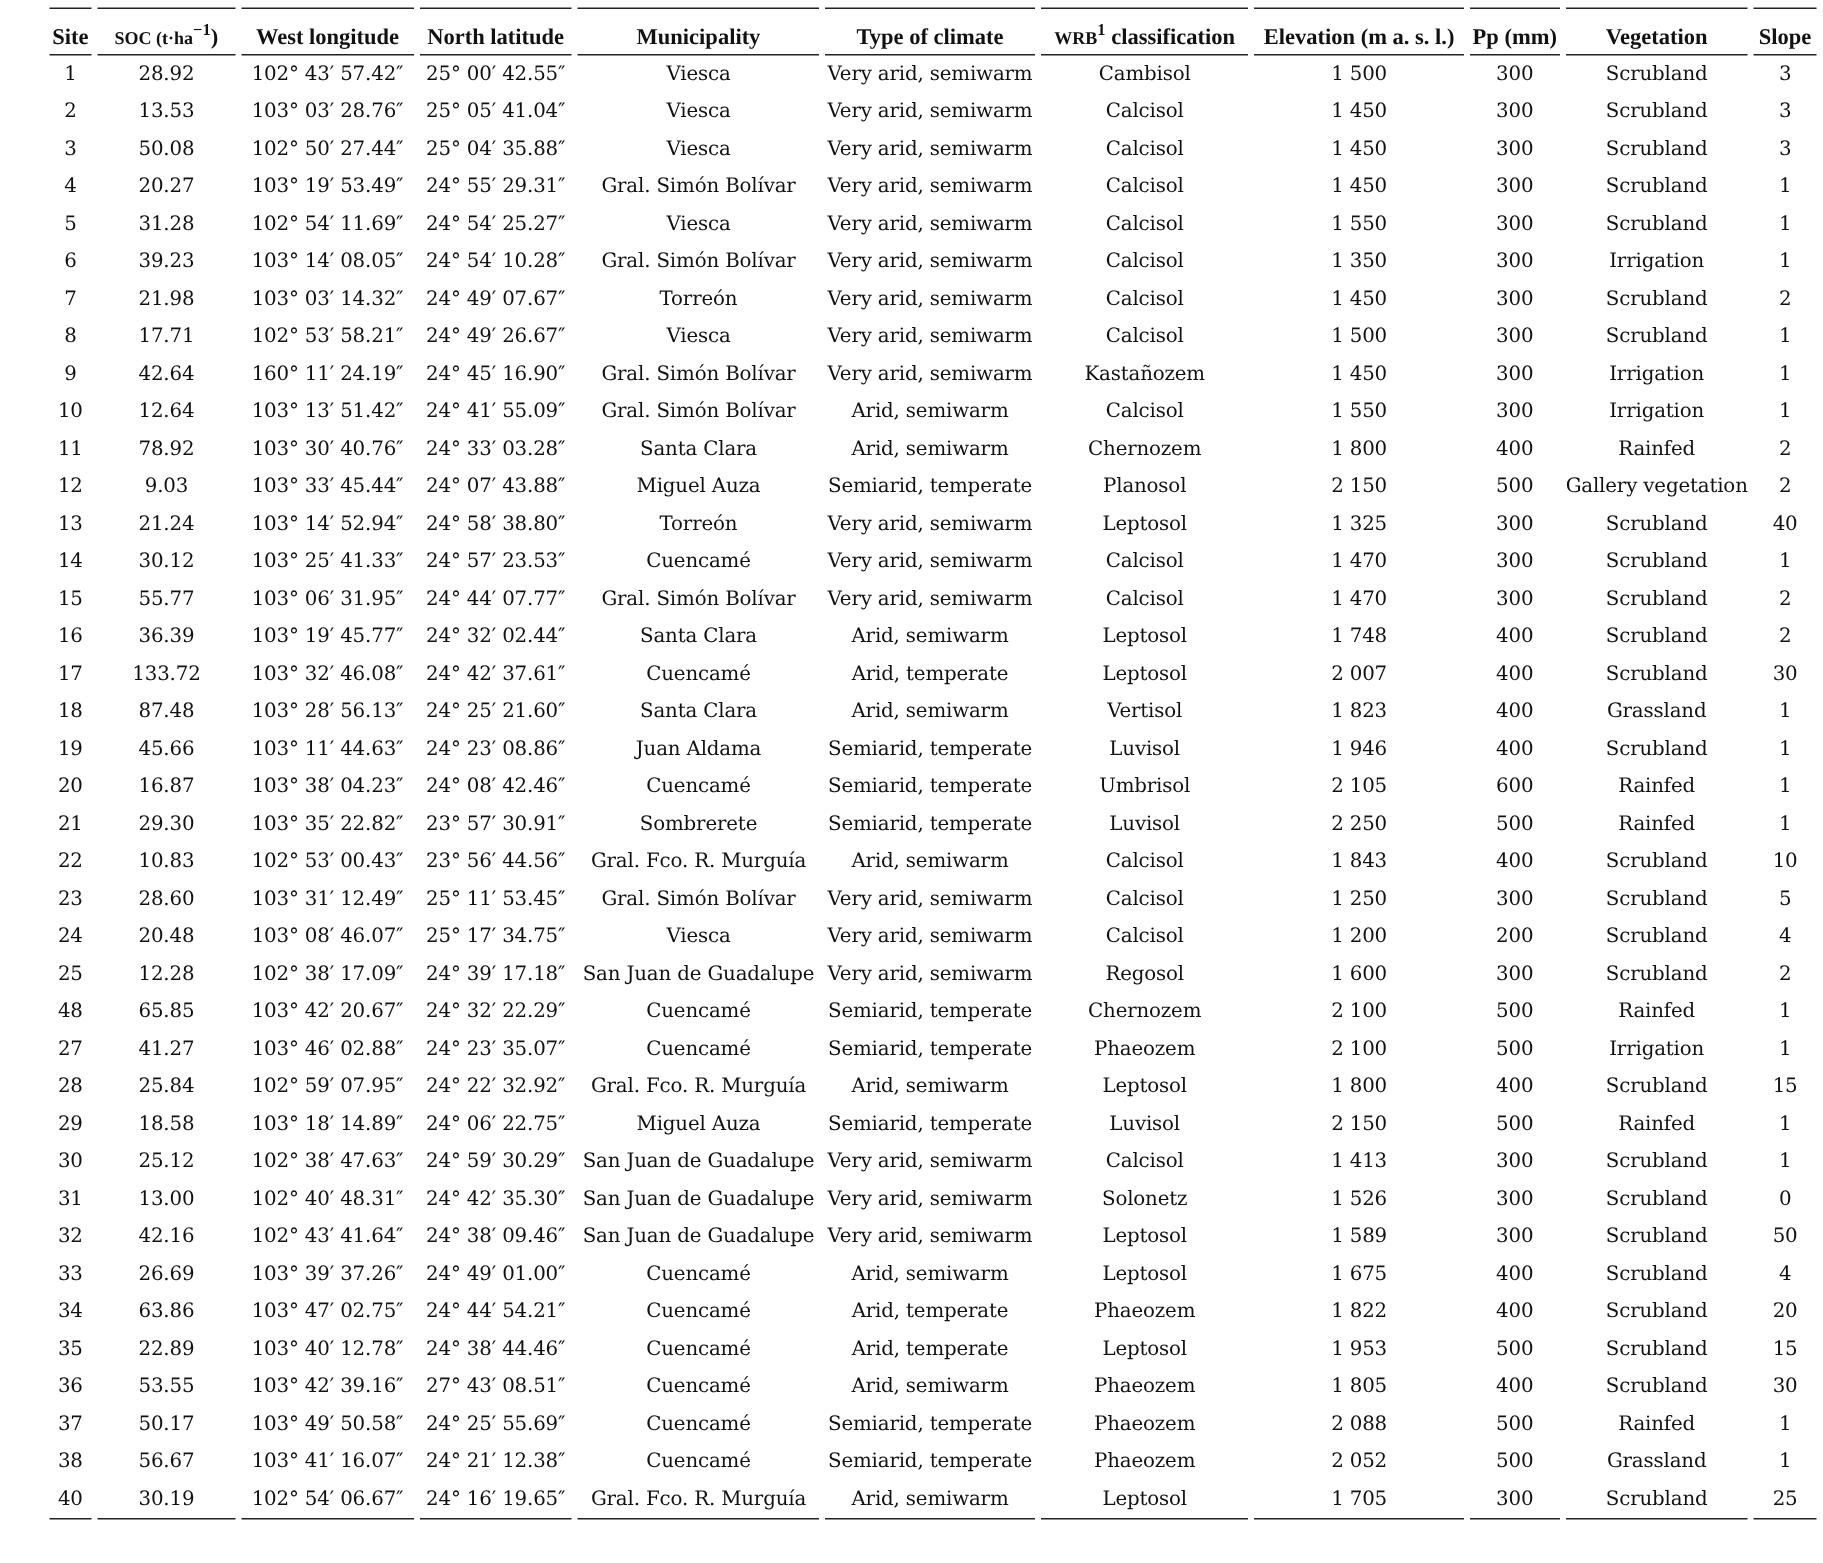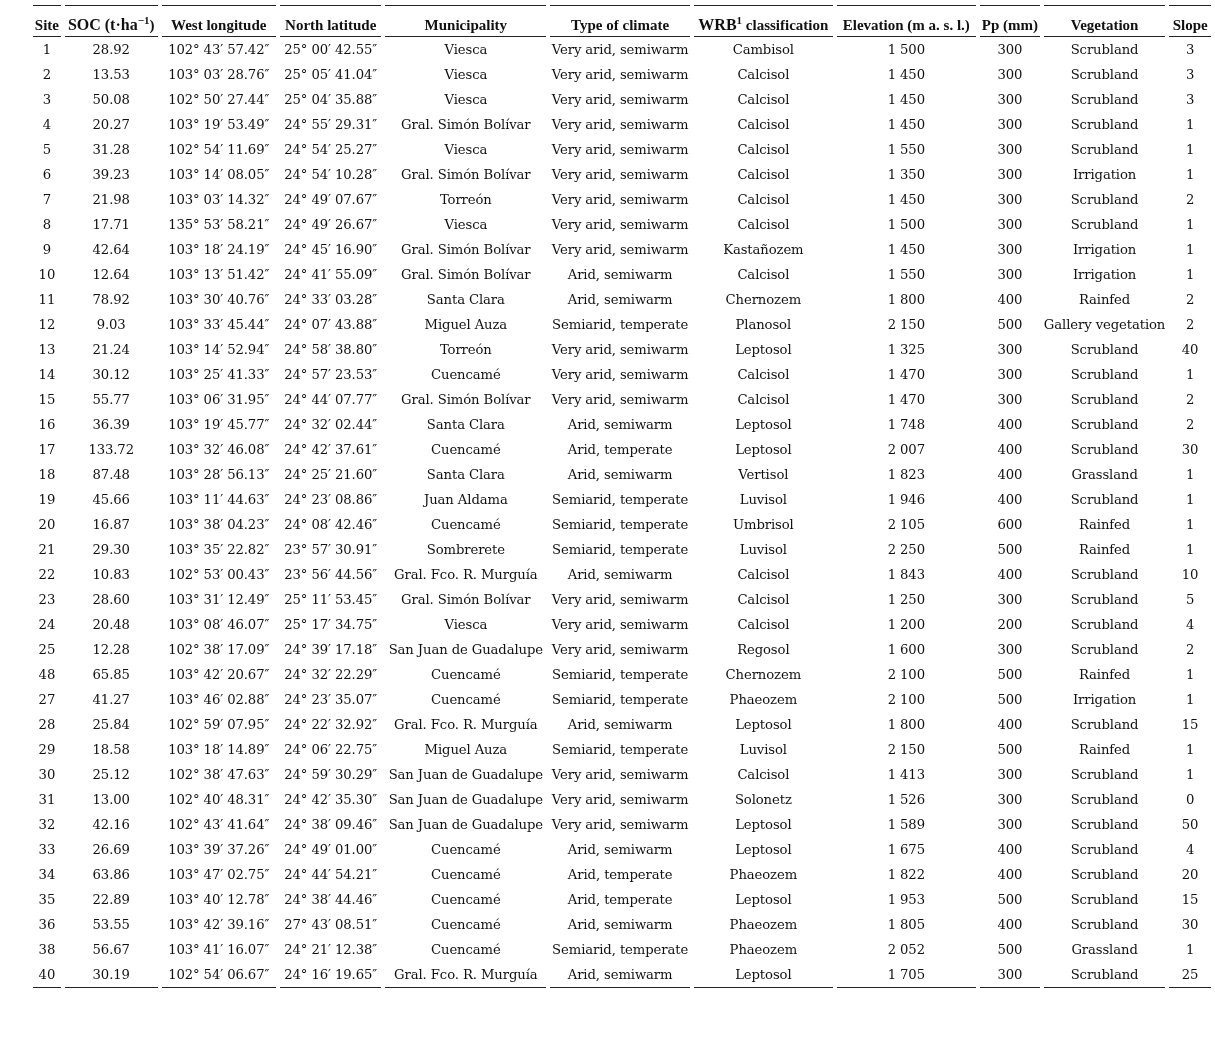"SOC (t·ha" table.soc-table th .small-caps { font-size: 16px -> 12px }
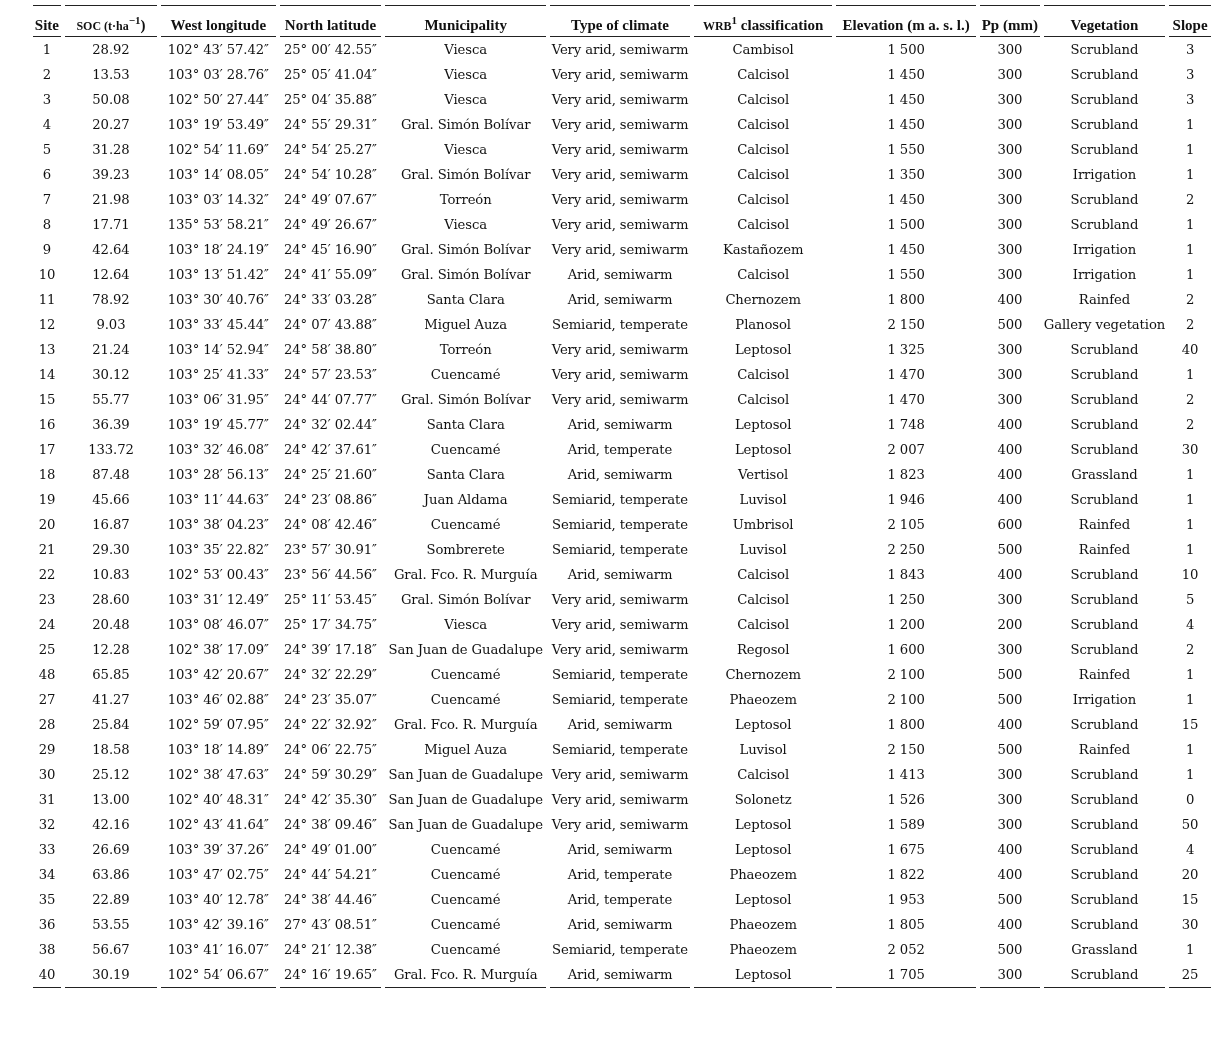"135° 53′ 58.21″" td { text: 135 -> 102 }
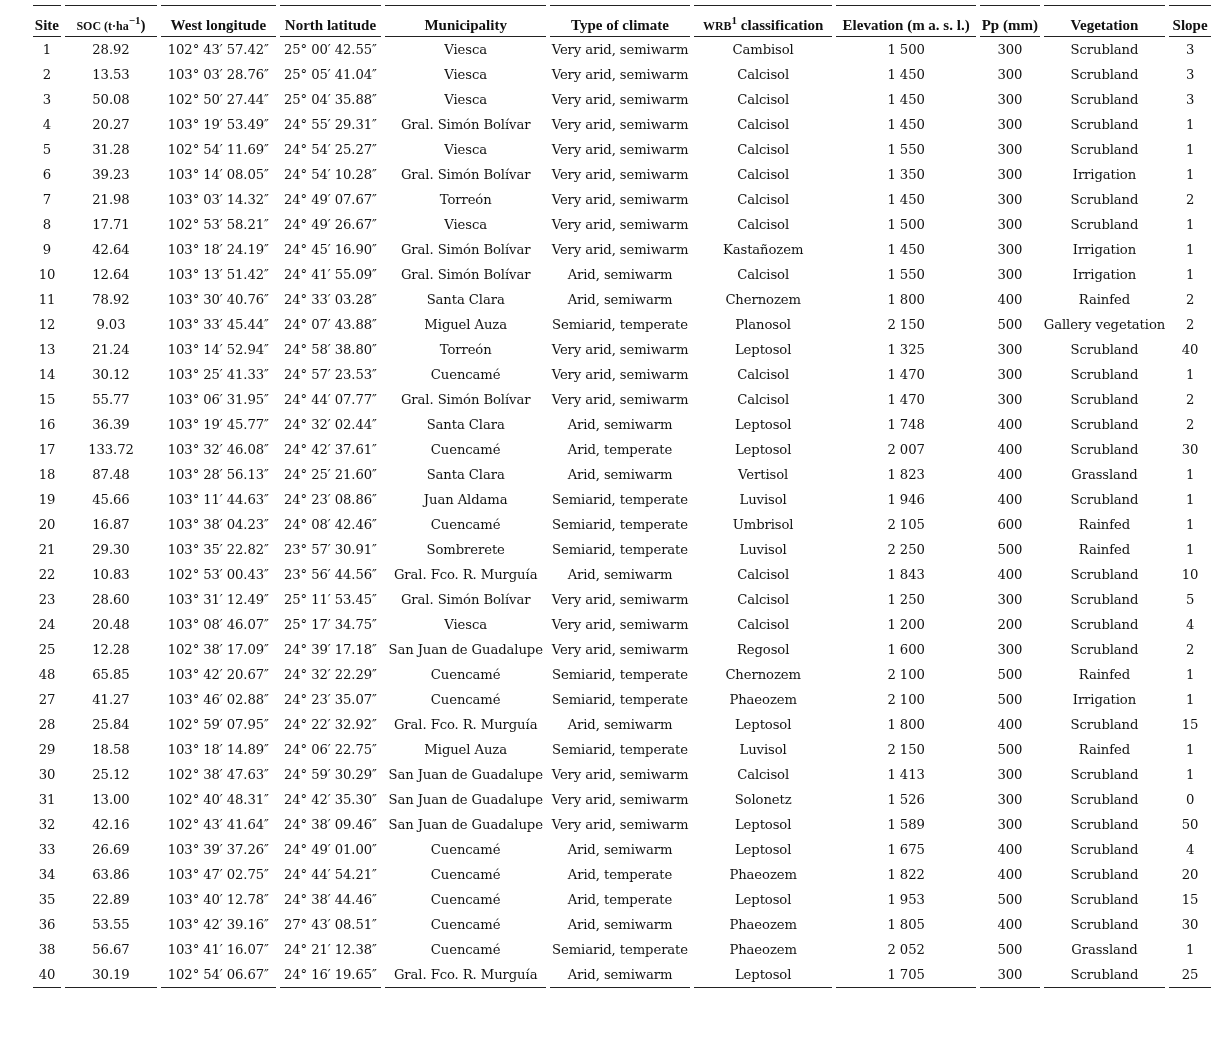"103° 18′ 24.19″" td { text: 103° 18 -> 160° 11 }
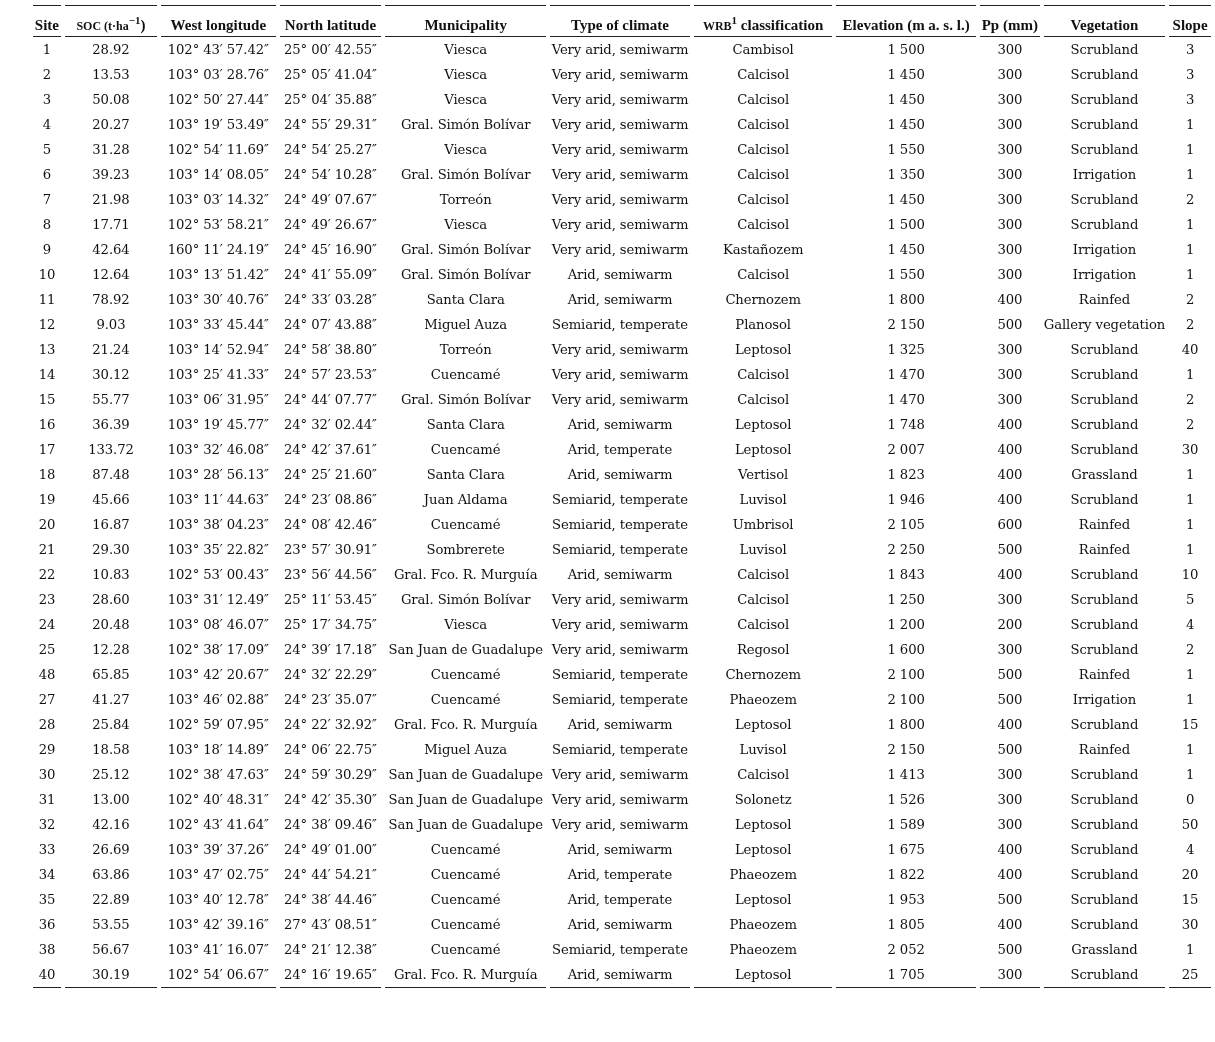"37" tr { html: none -> <tr> <td>37</td> <td>50.17</td> <td>103° 49′ 50.58″</td> <td>24° 25′ 55.69″</td> <td>Cuencamé</td> <td>Semiarid, temperate</td> <td>Phaeozem</td> <td>2 088</td> <td>500</td> <td>Rainfed</td> <td>1</td> </tr> }
